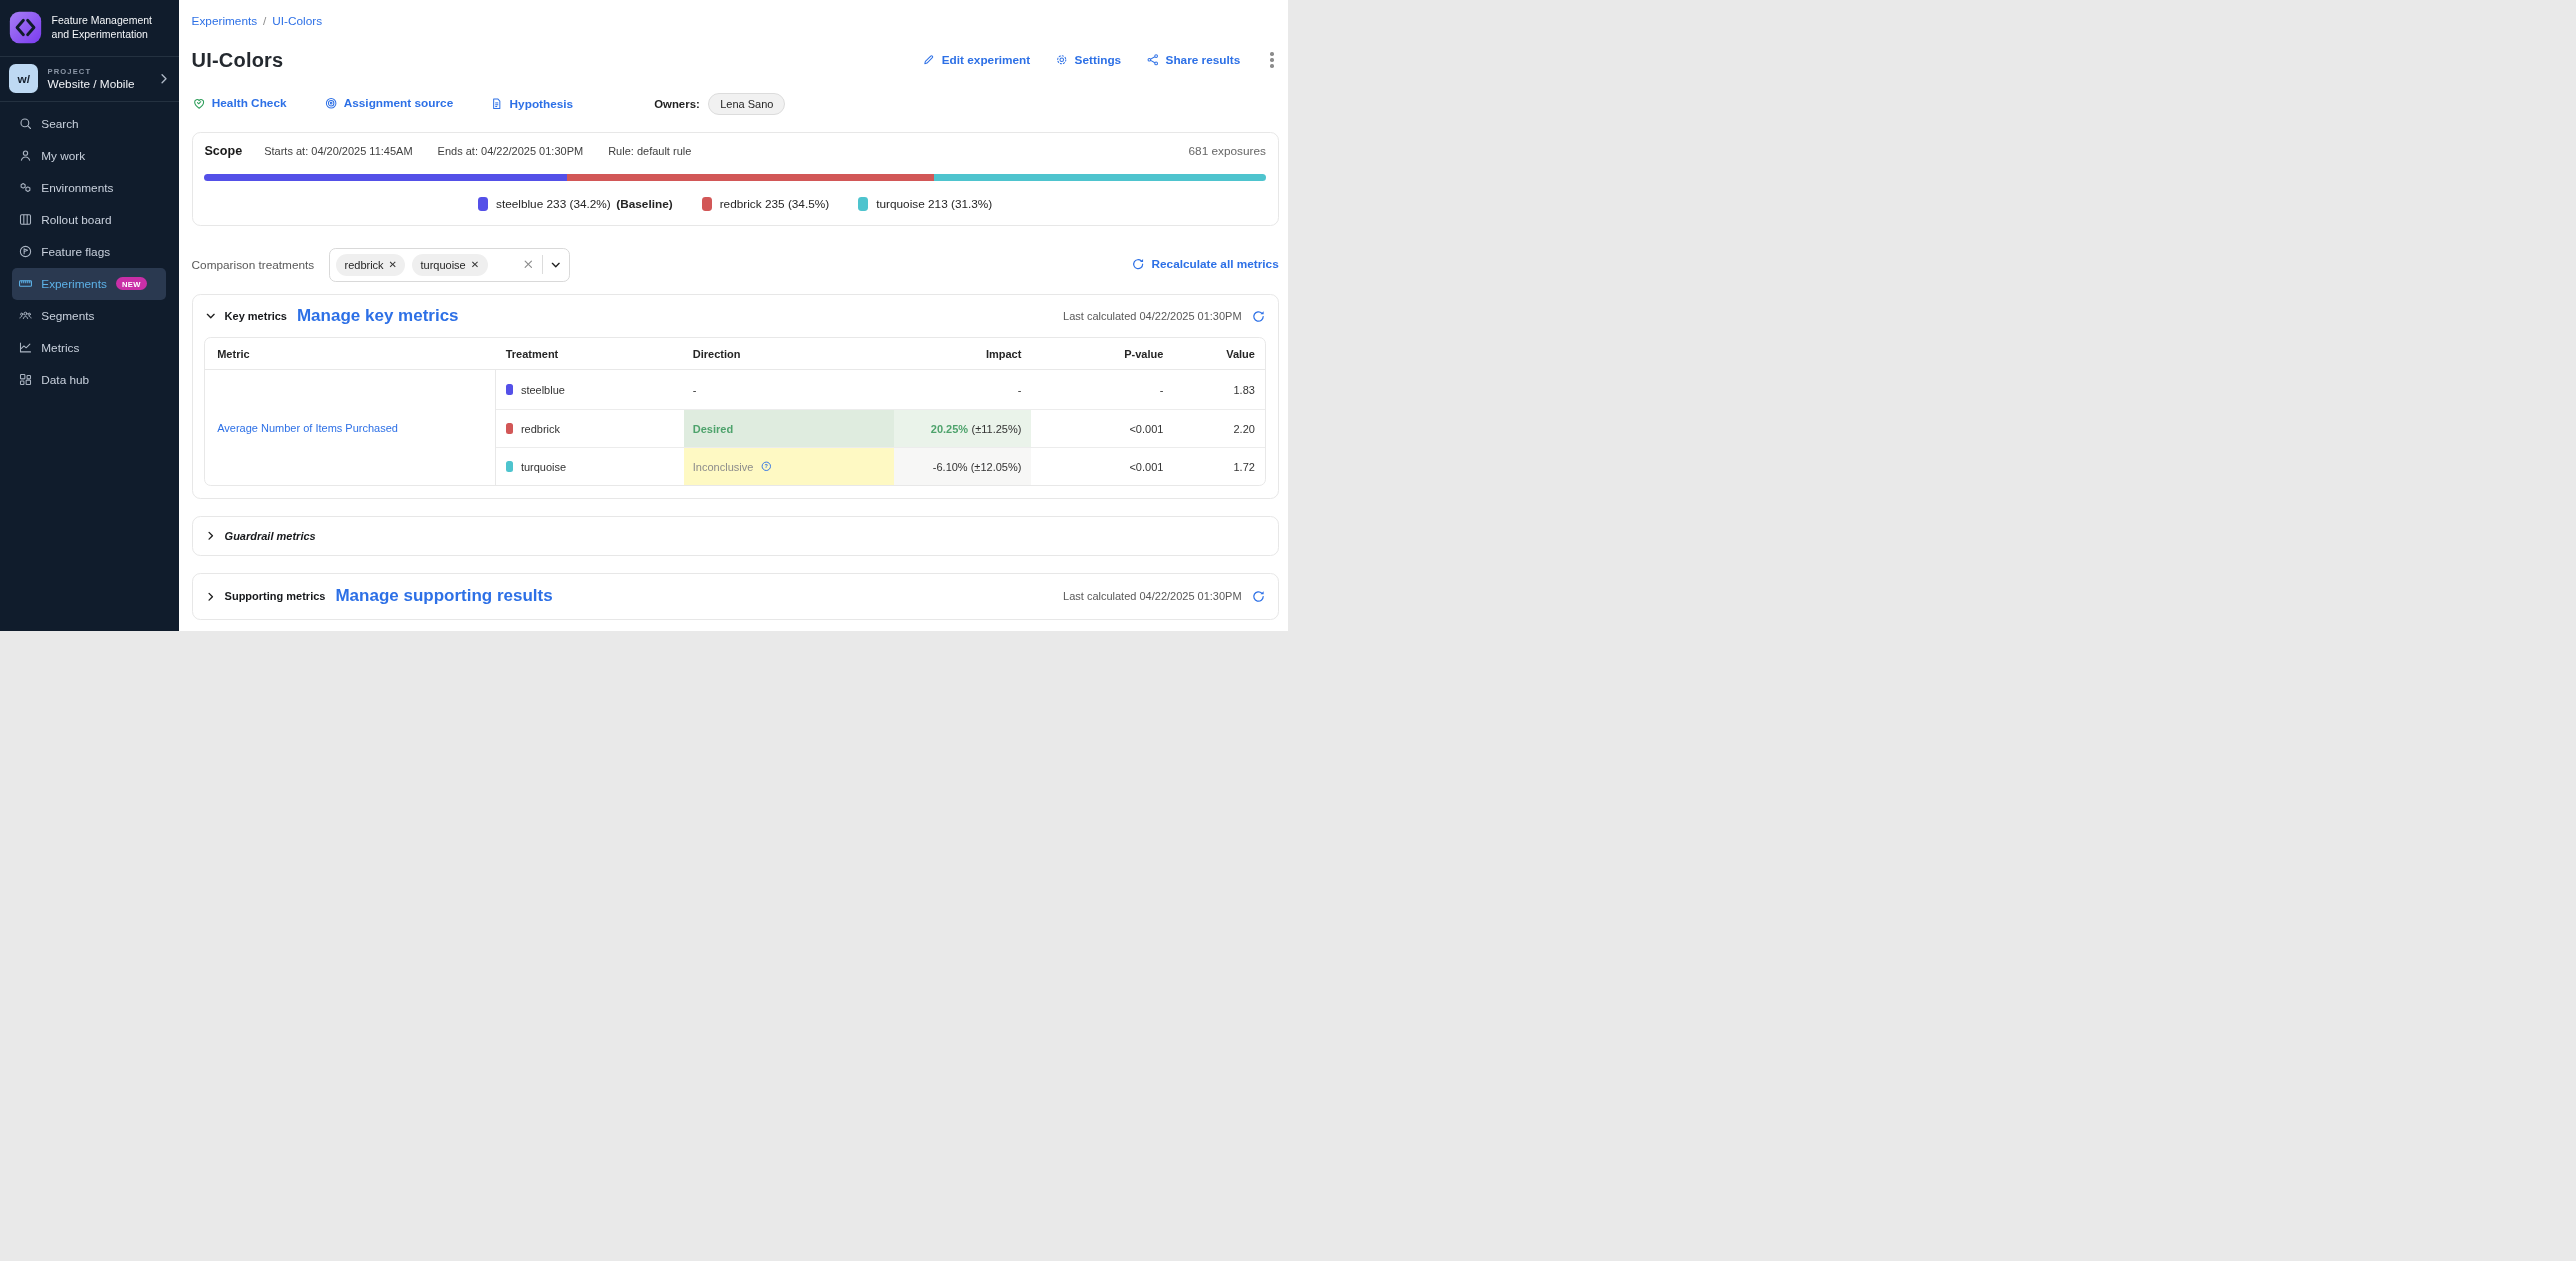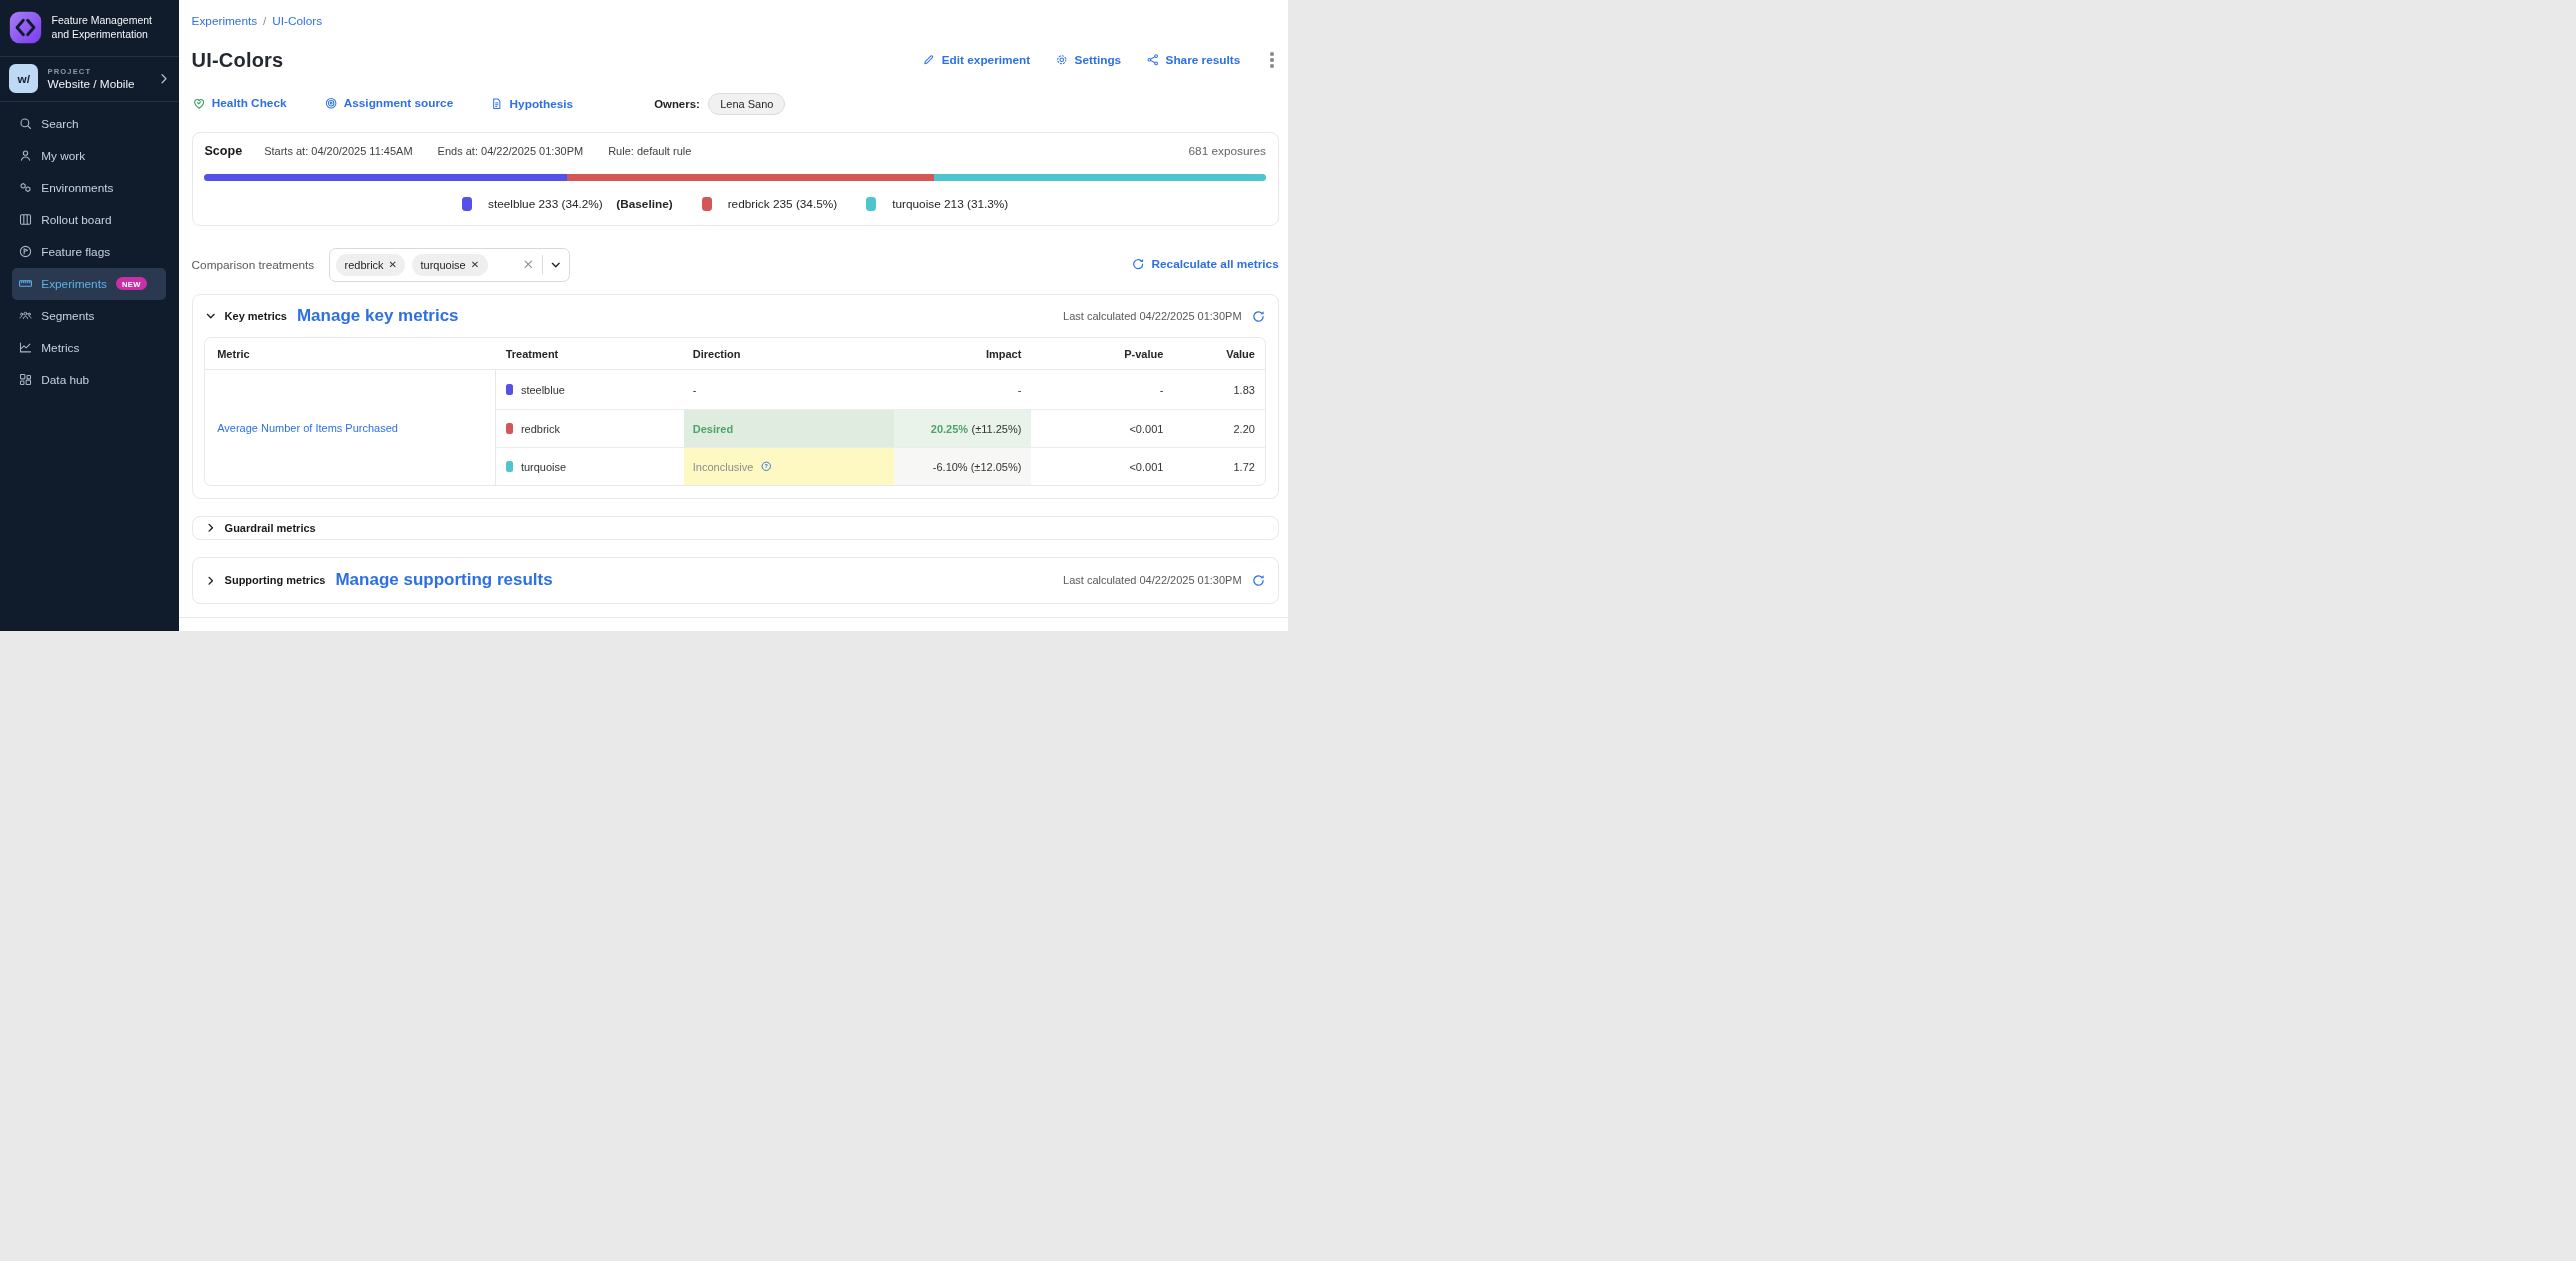"steelblue 233 (34.2%)" .legend-item { gap: 16px -> 8px }
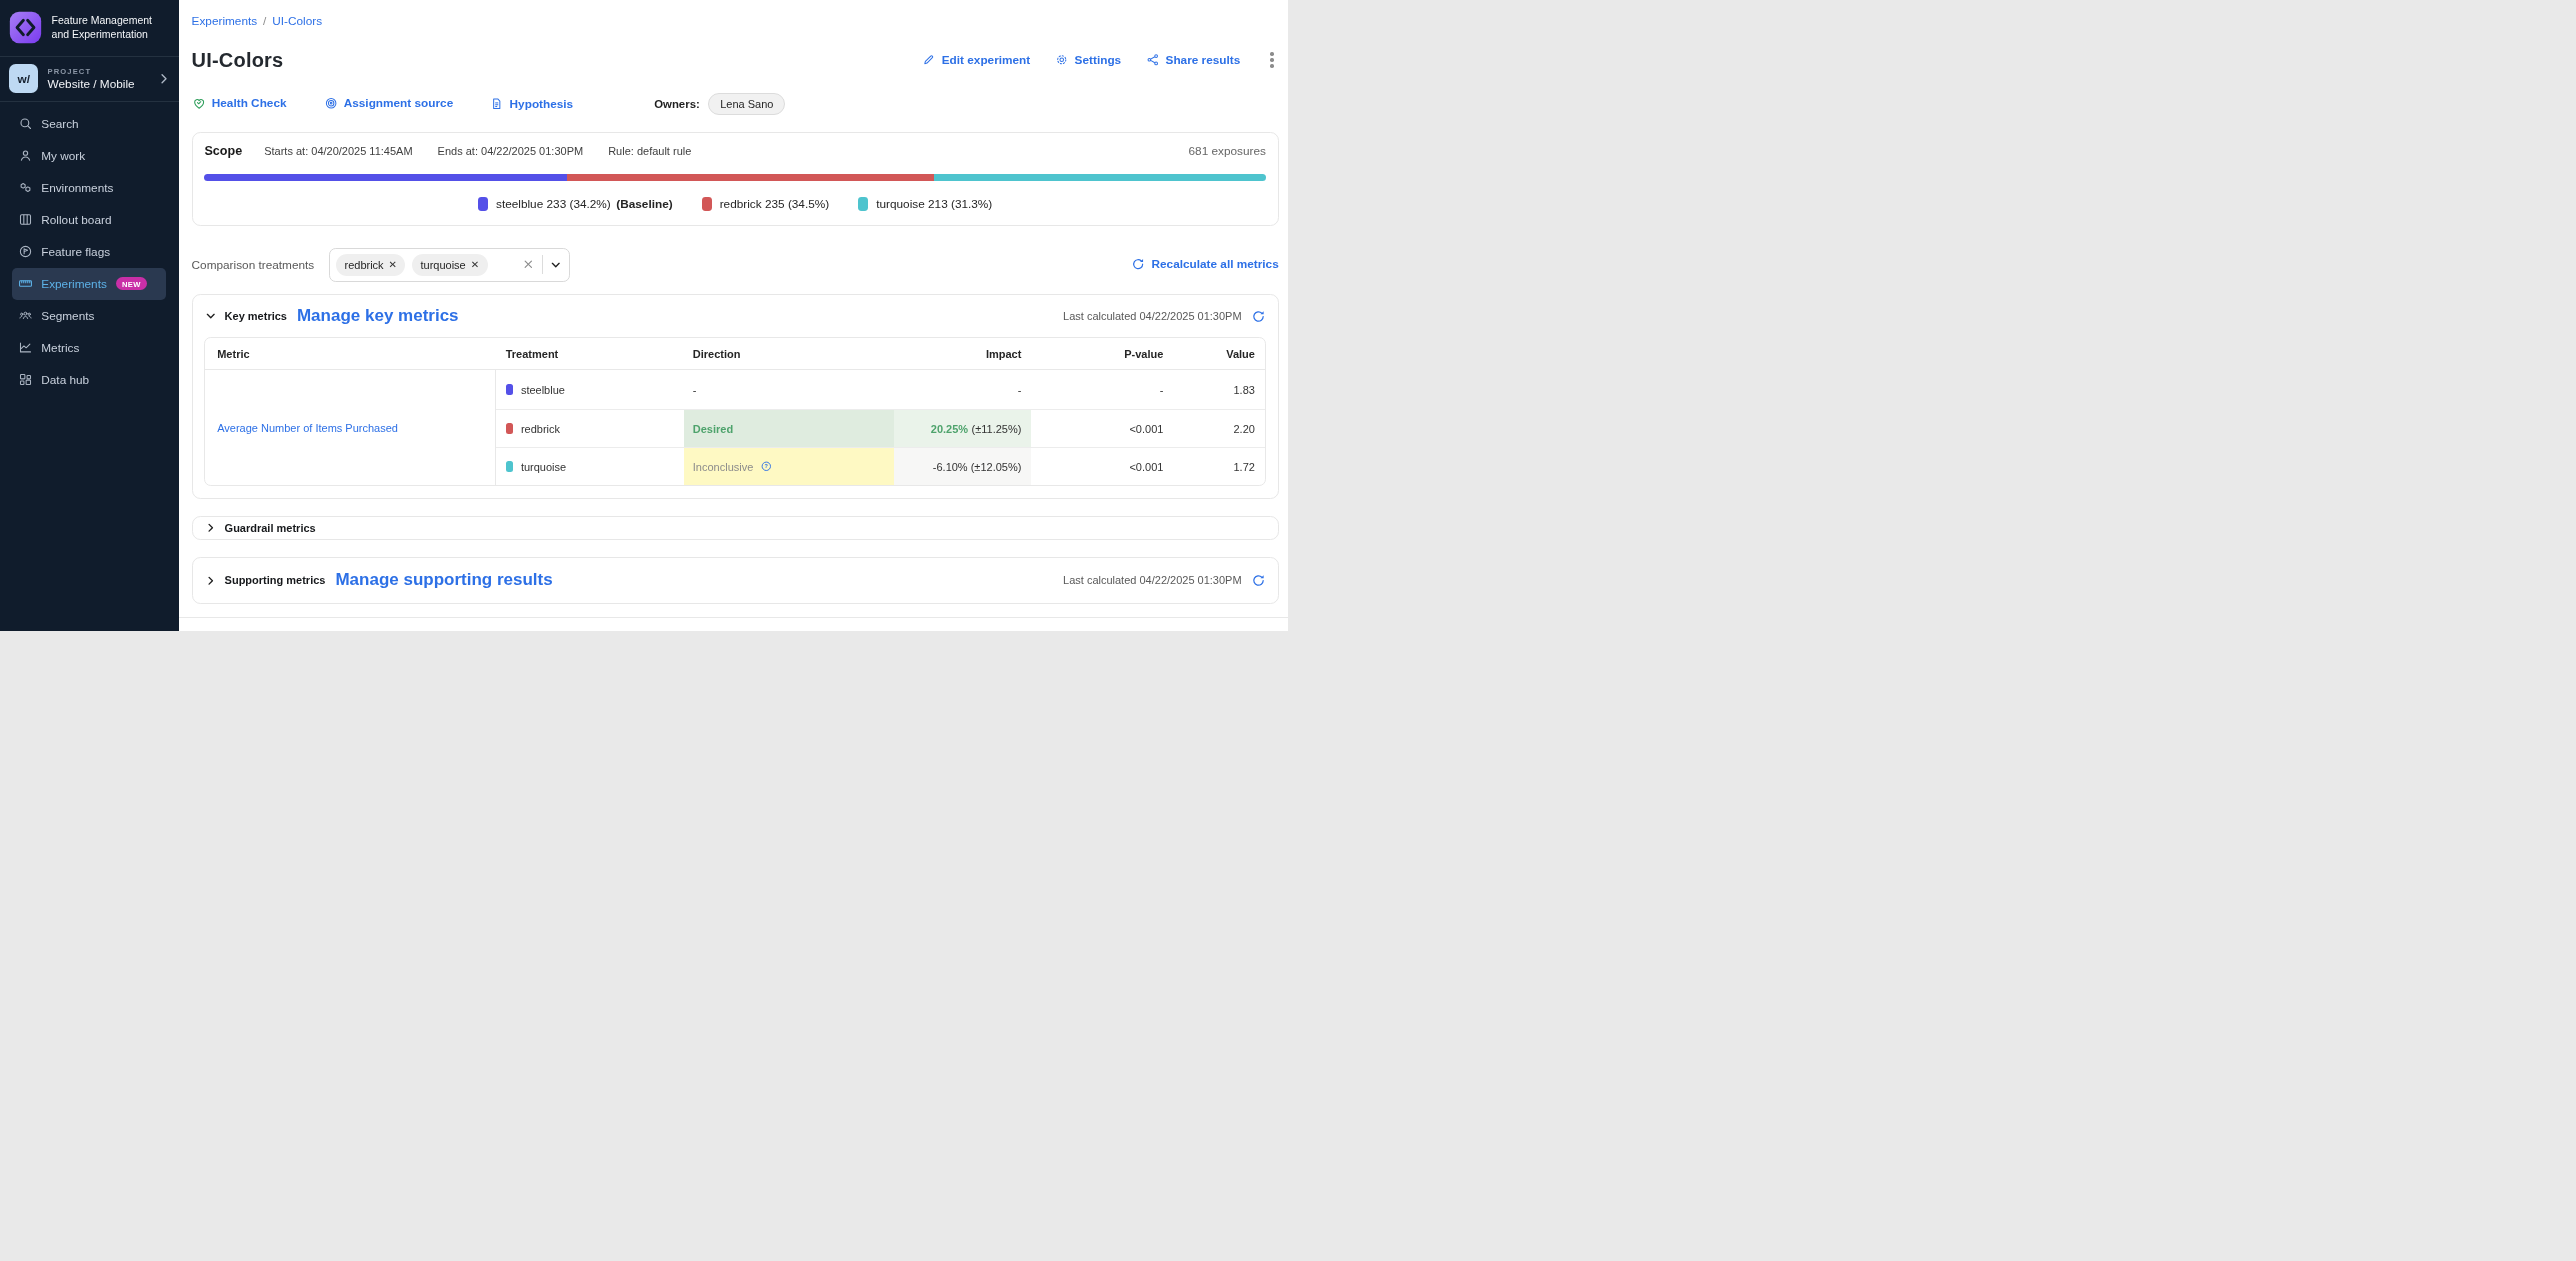"Guardrail metrics" .guardrail-card { font-style: none -> italic; height: 24px -> 40px }
